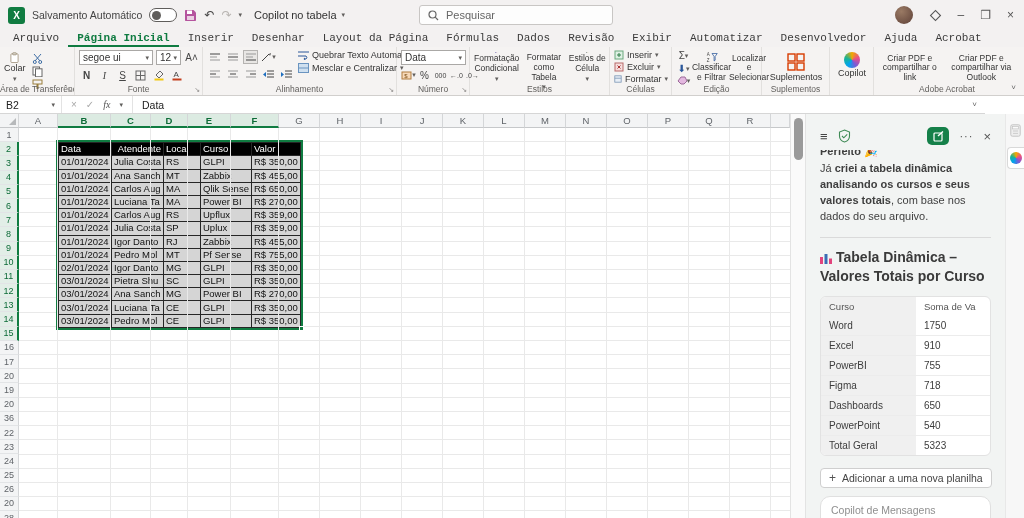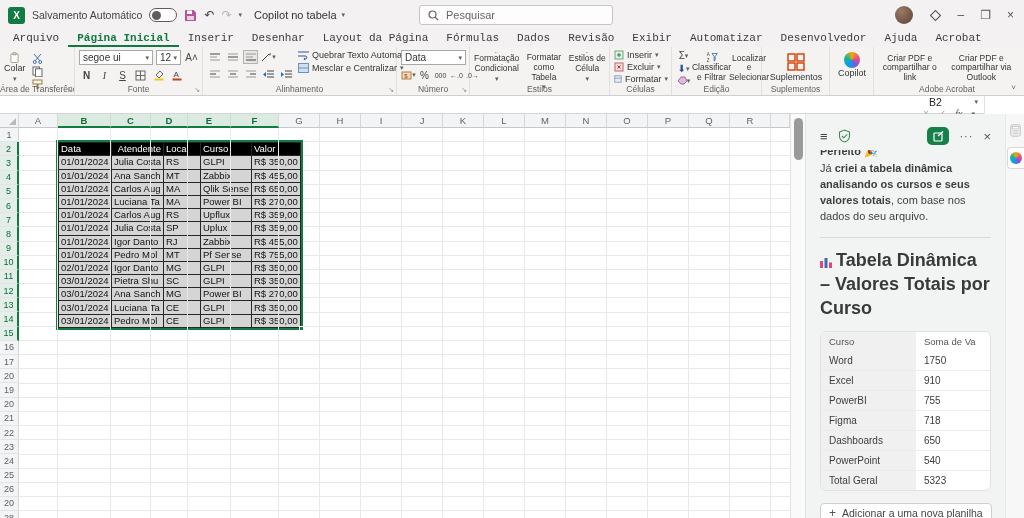"B2" .formula { align-items: flex-end -> center; flex-direction: column -> none }
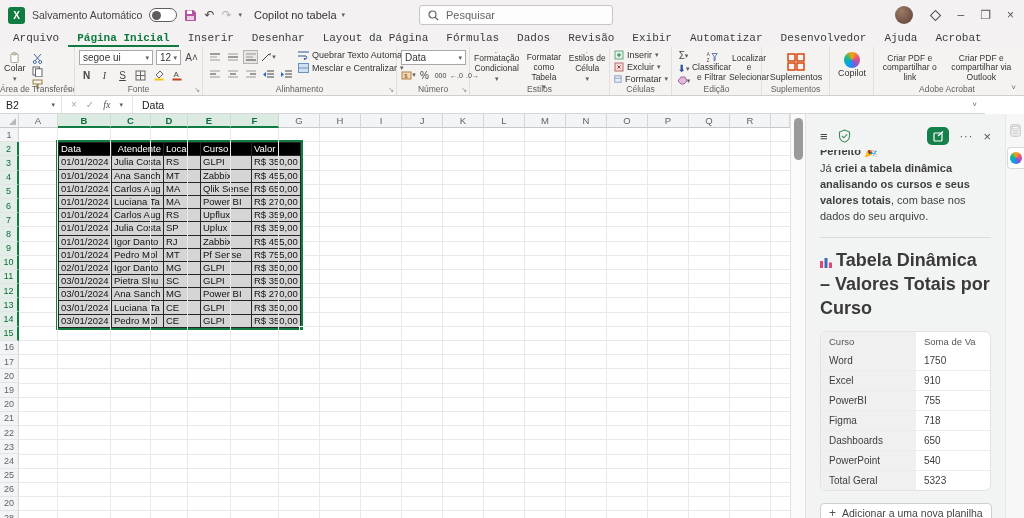"Tabela Dinâmica – Valores Totais" .pivot-heading { font-size: 18px -> 14px }
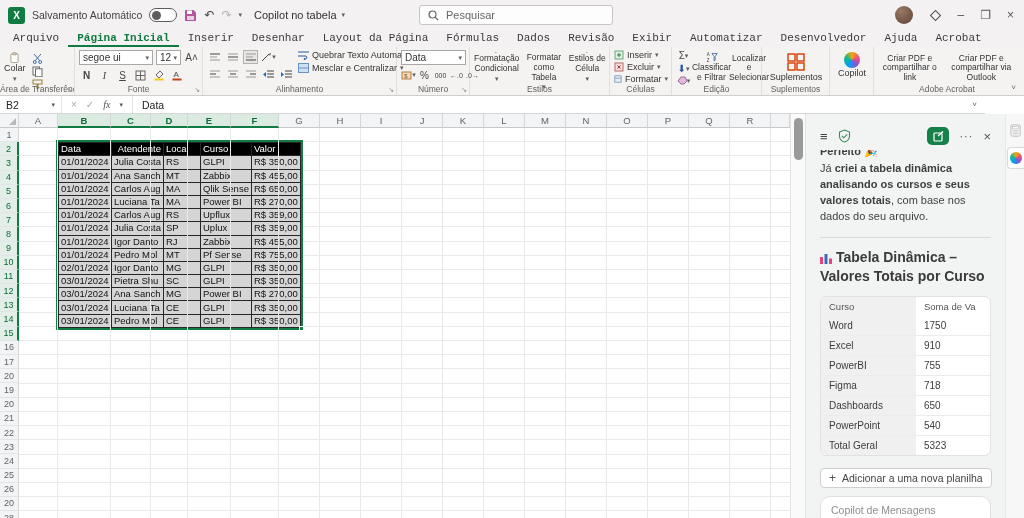"21" div.rowhdr { text: 21 -> 36 }
